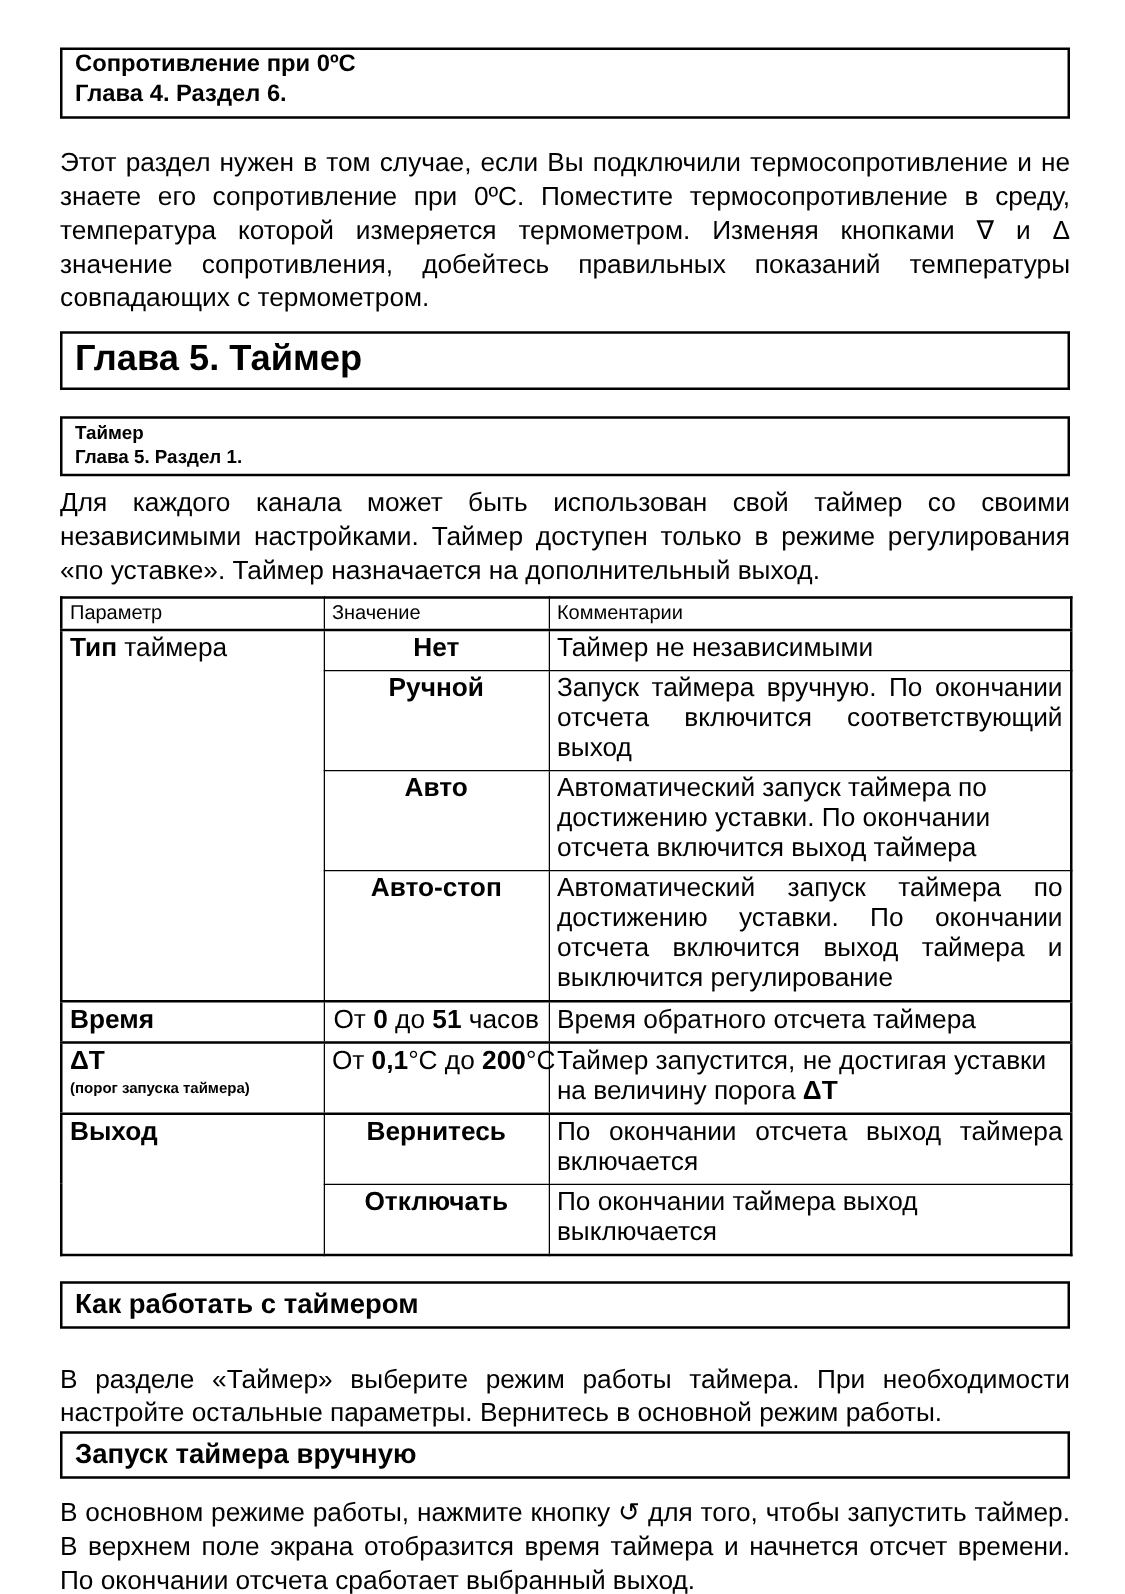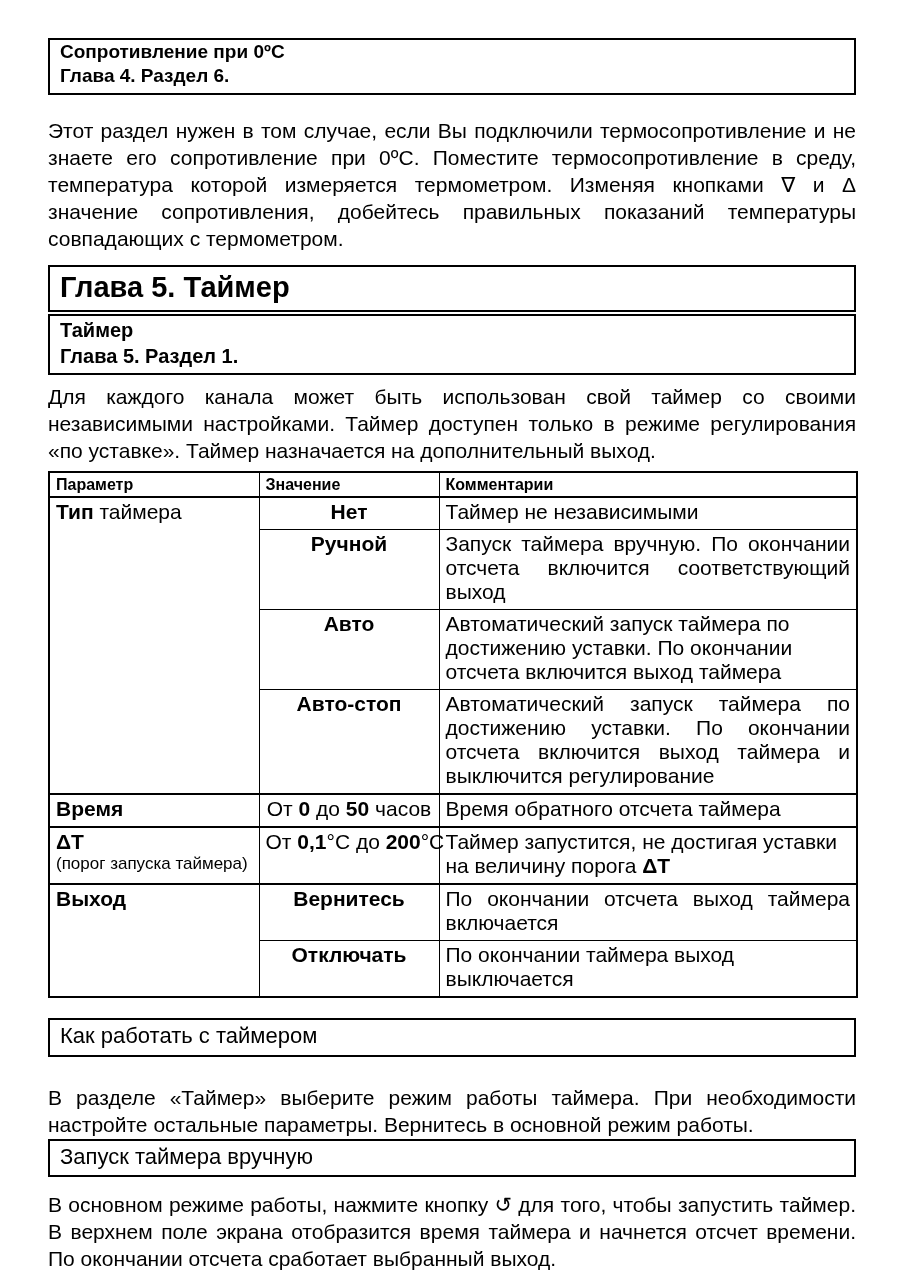"Глава 5. Таймер" .chapter-box { margin-bottom: 2px -> 21px }
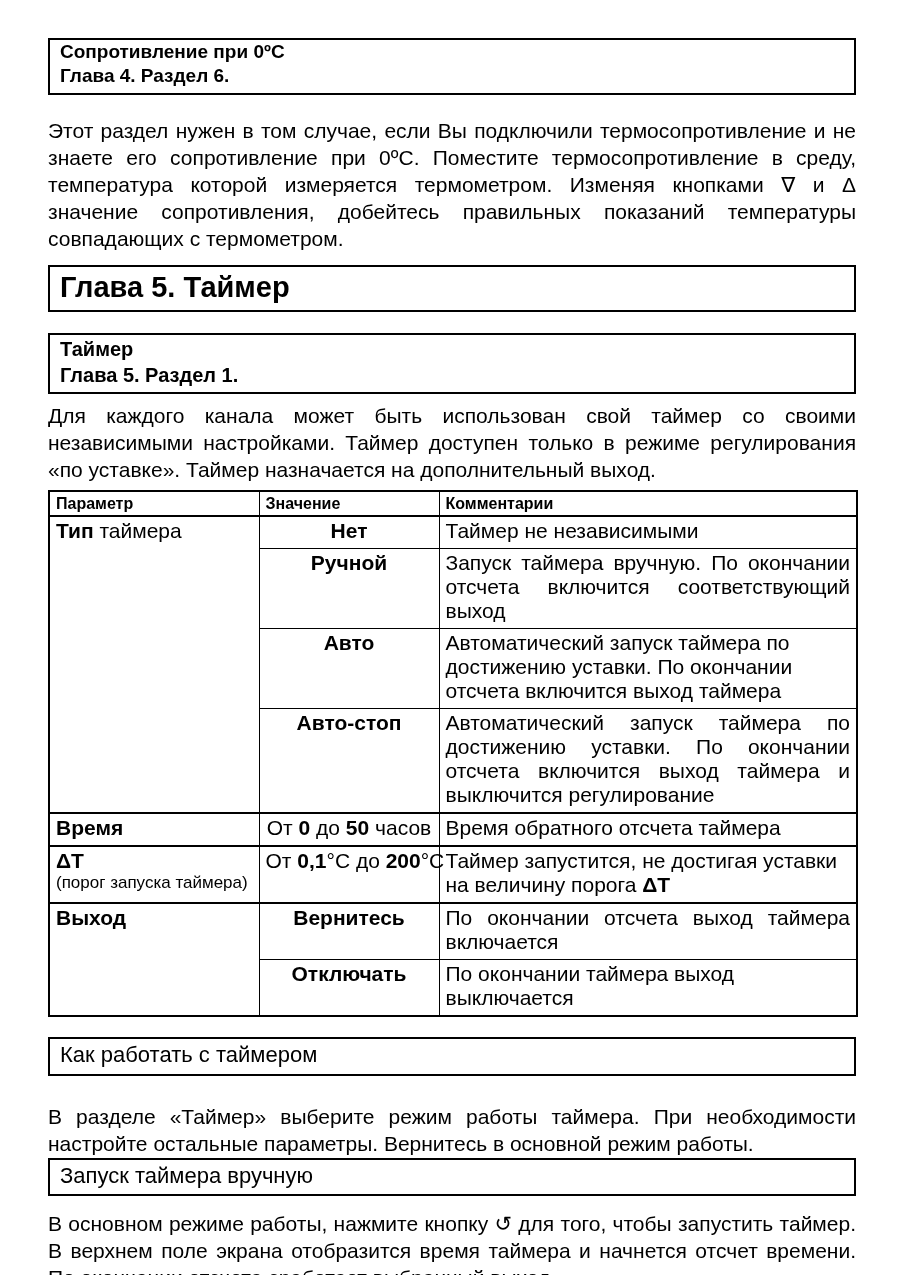"Таймер" .section-box { font-size: 20px -> 15px }
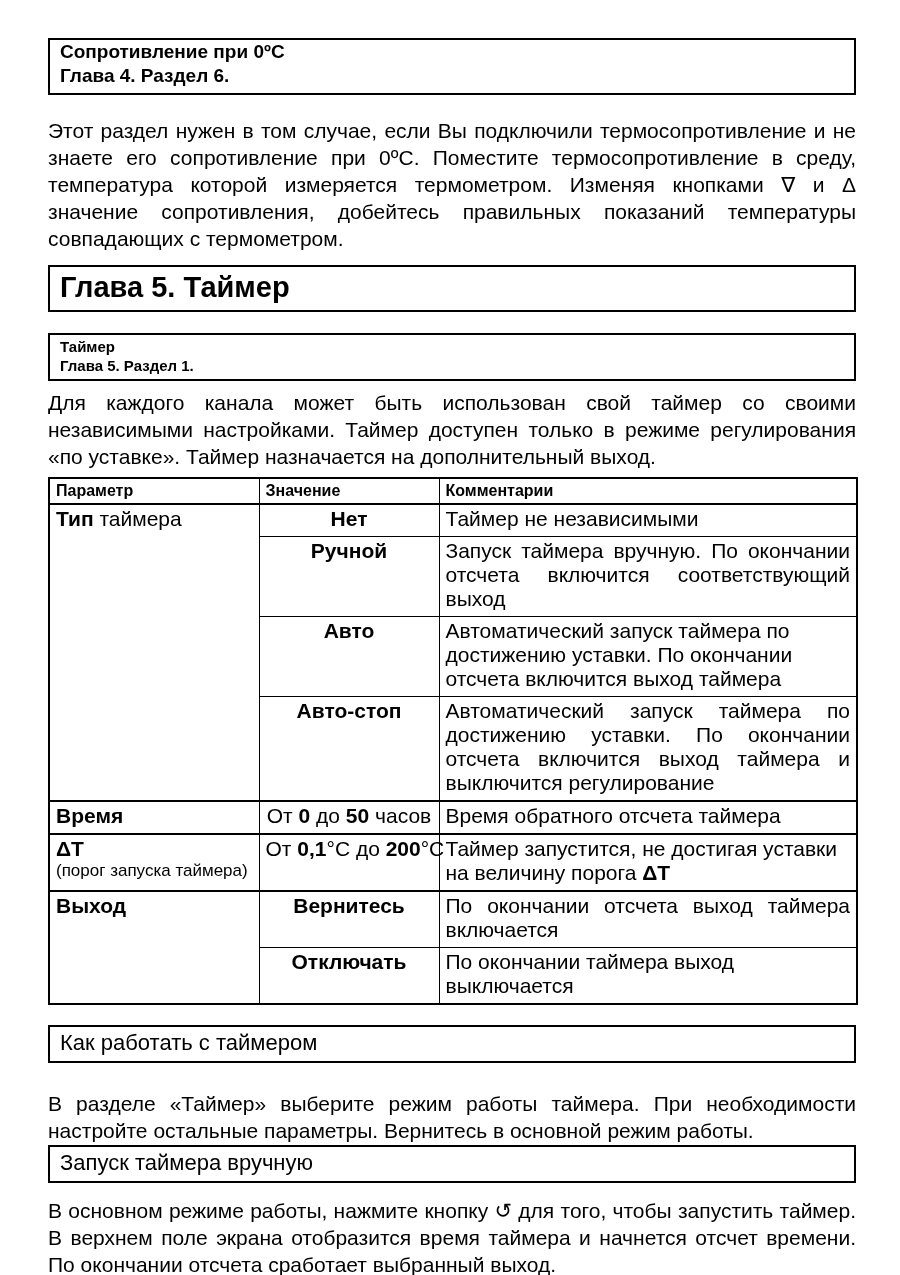"Параметр" table.params th { font-weight: bold -> normal }
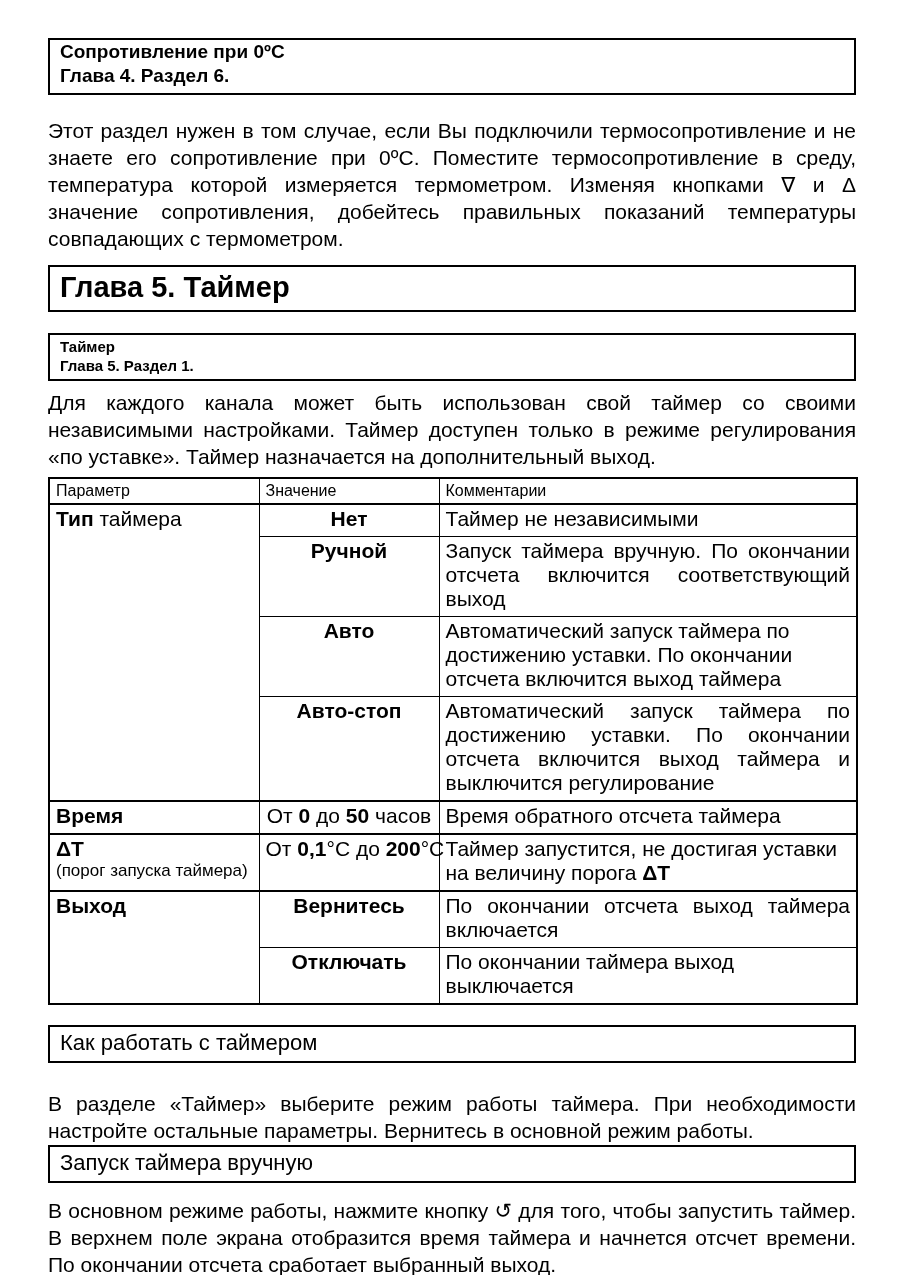"50" b { text: 50 -> 51 }
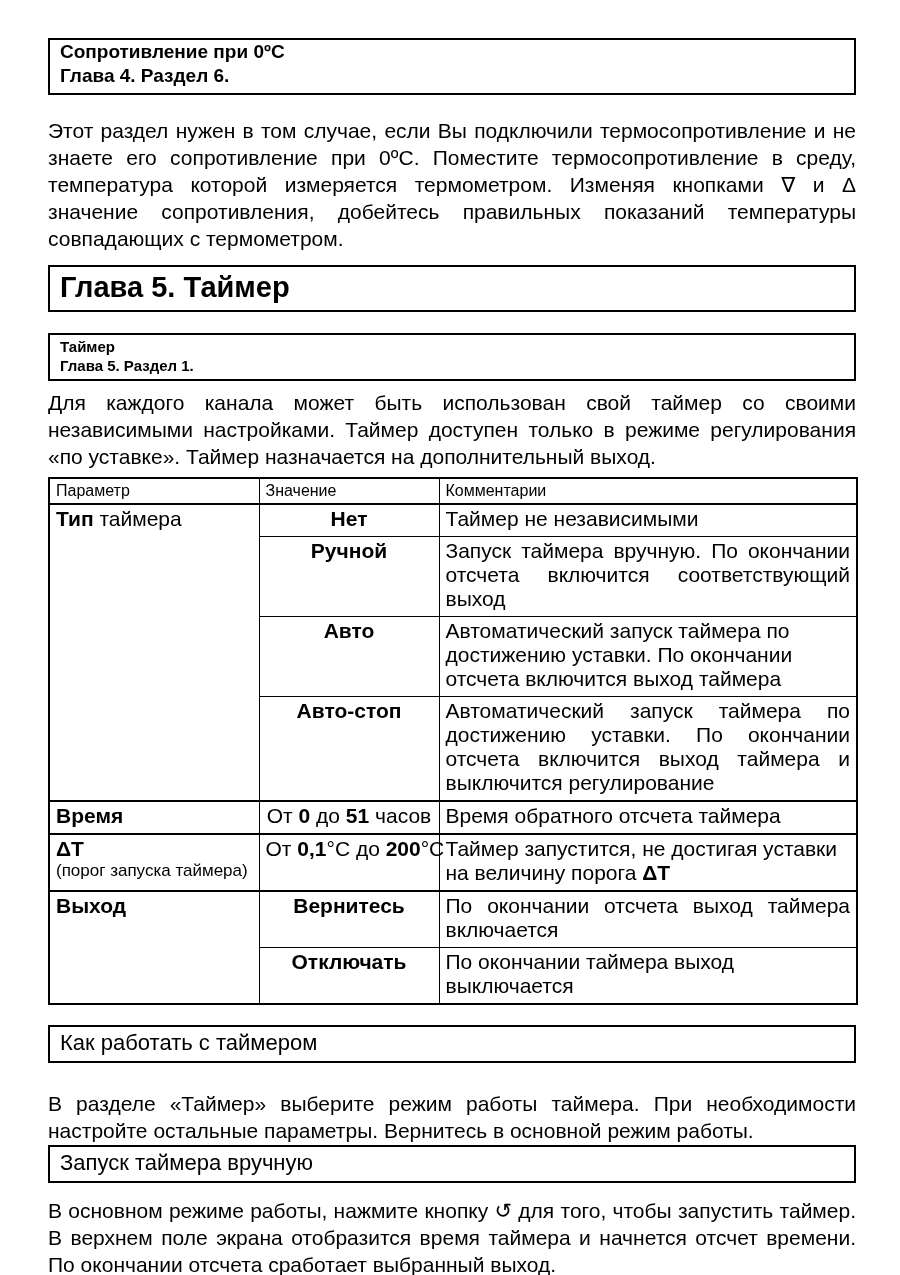"(порог запуска таймера)" .param-note { font-size: 17px -> 12px; font-weight: normal -> bold }
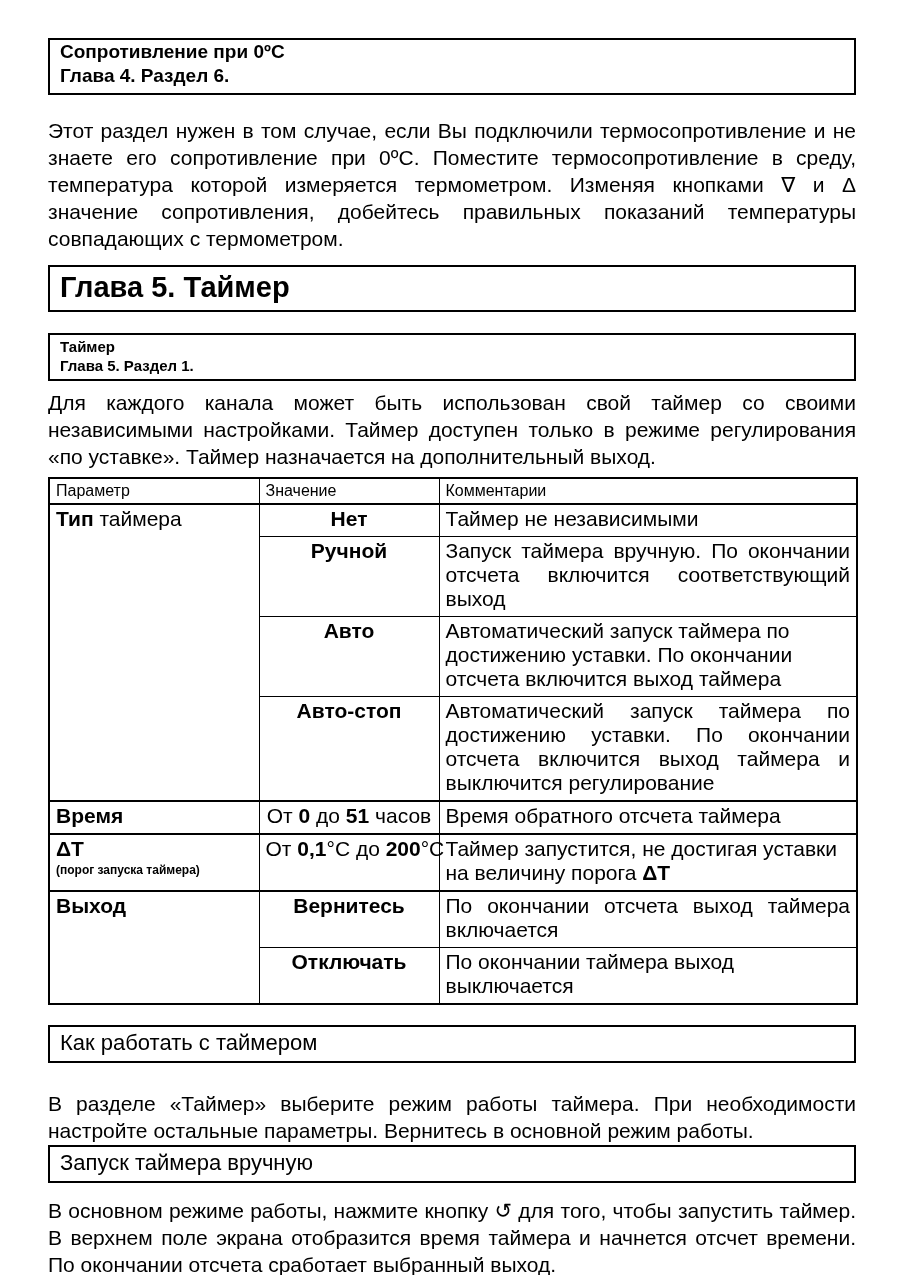"Как работать с таймером" .mid-box { font-weight: normal -> bold }
